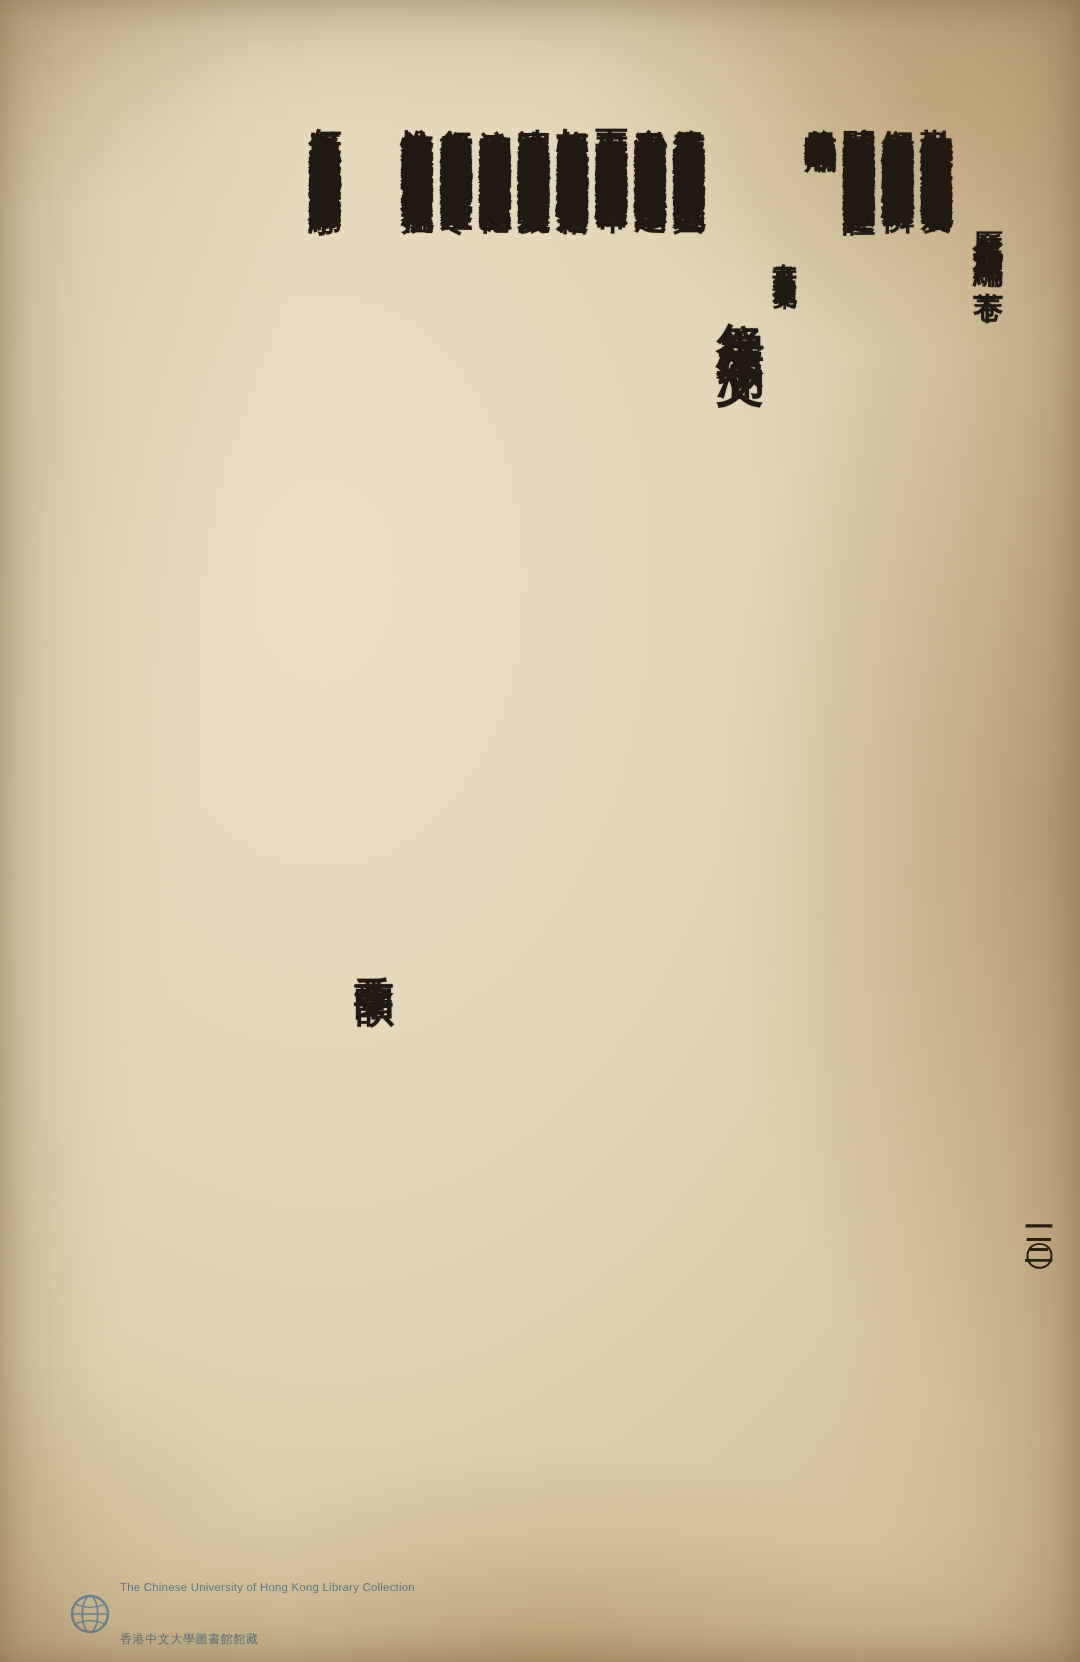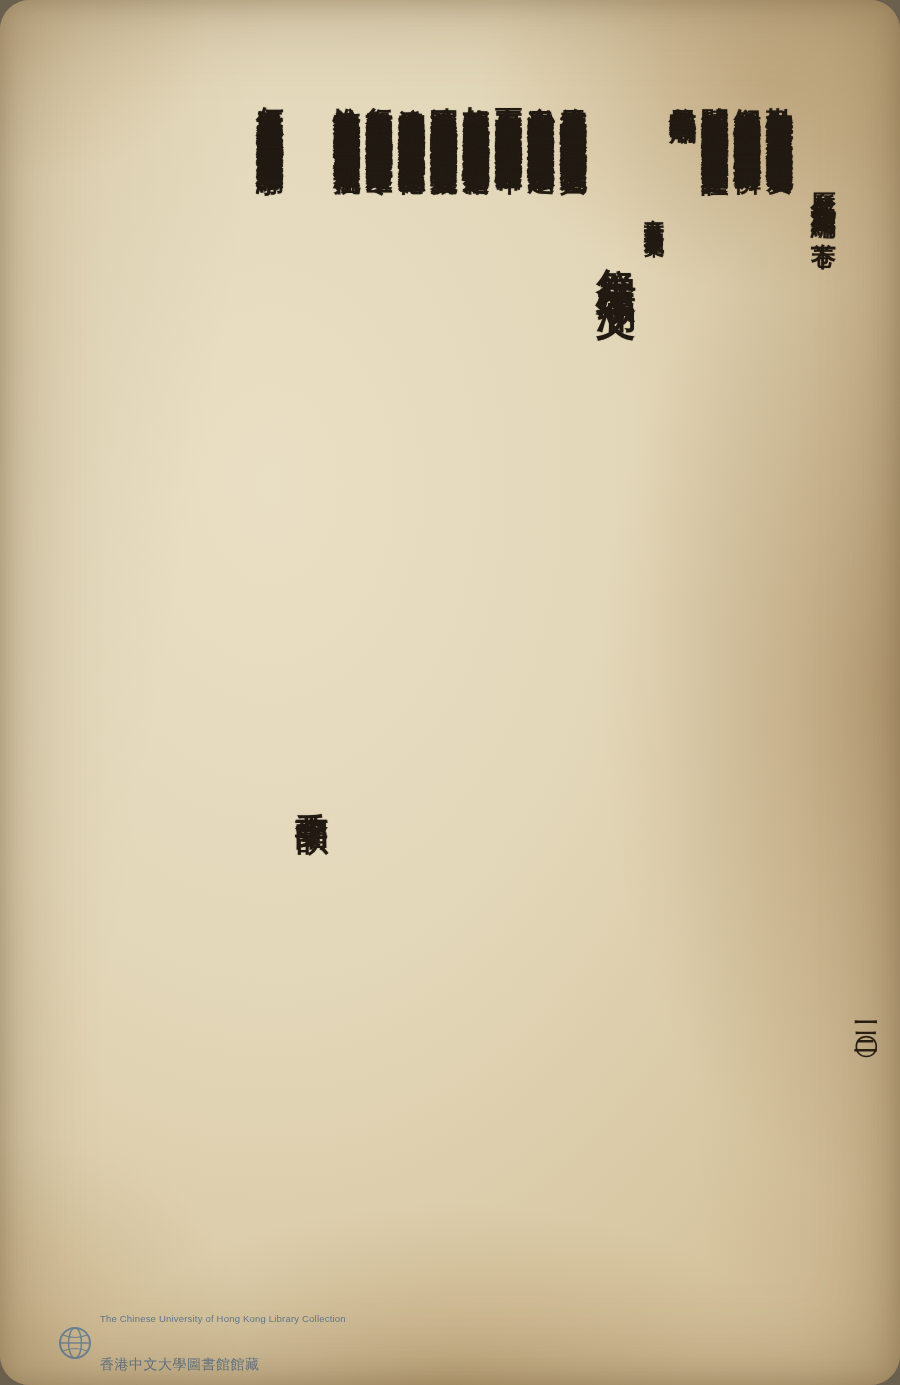"The Chinese University of Hong" #page { border-radius: 30px -> none }
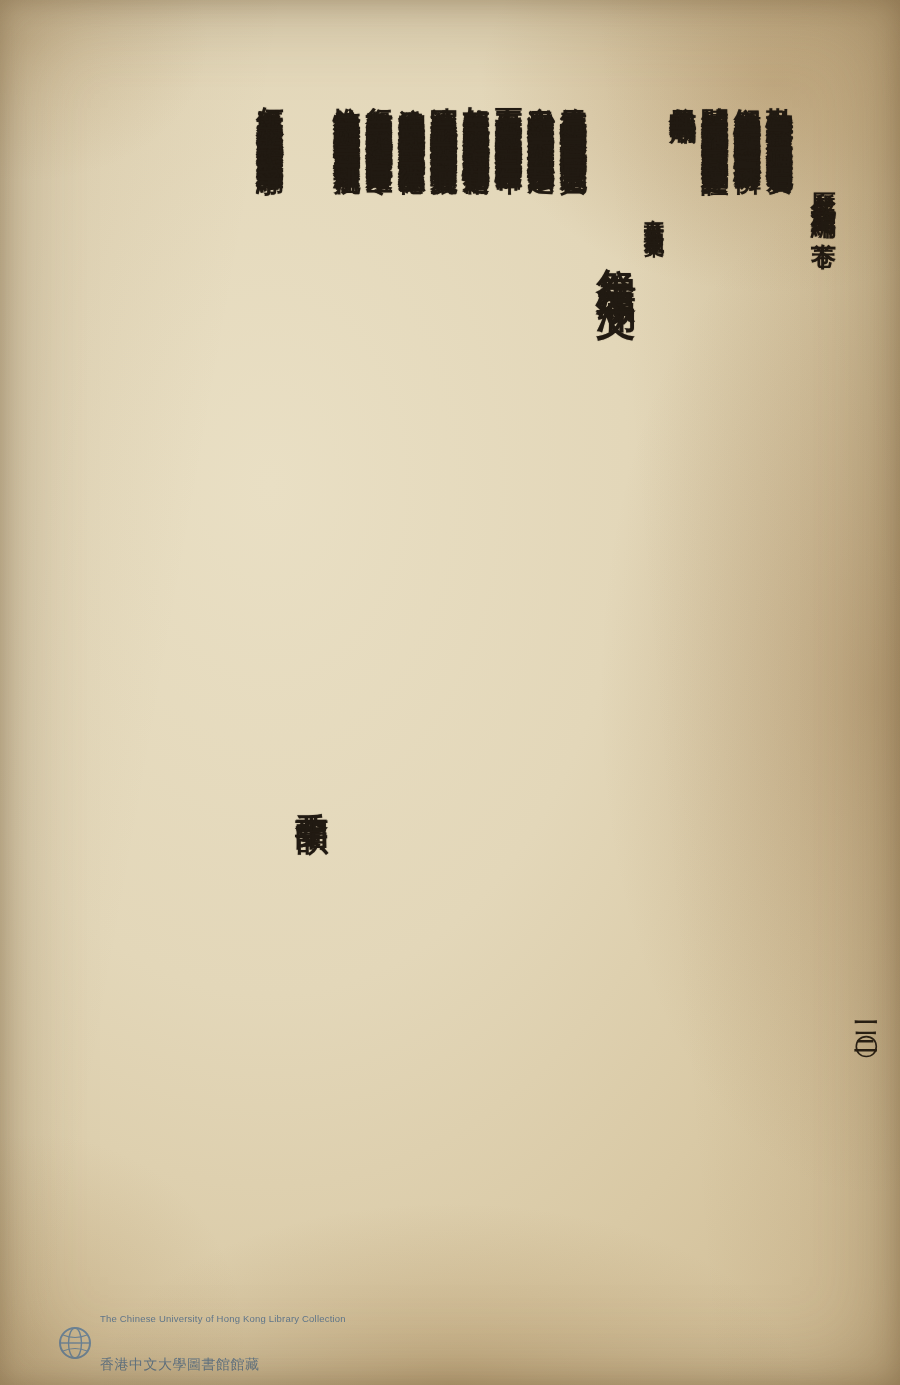"香港中文大學圖書館館藏" .stamp .stamp-zh { font-size: 14px -> 10px }
